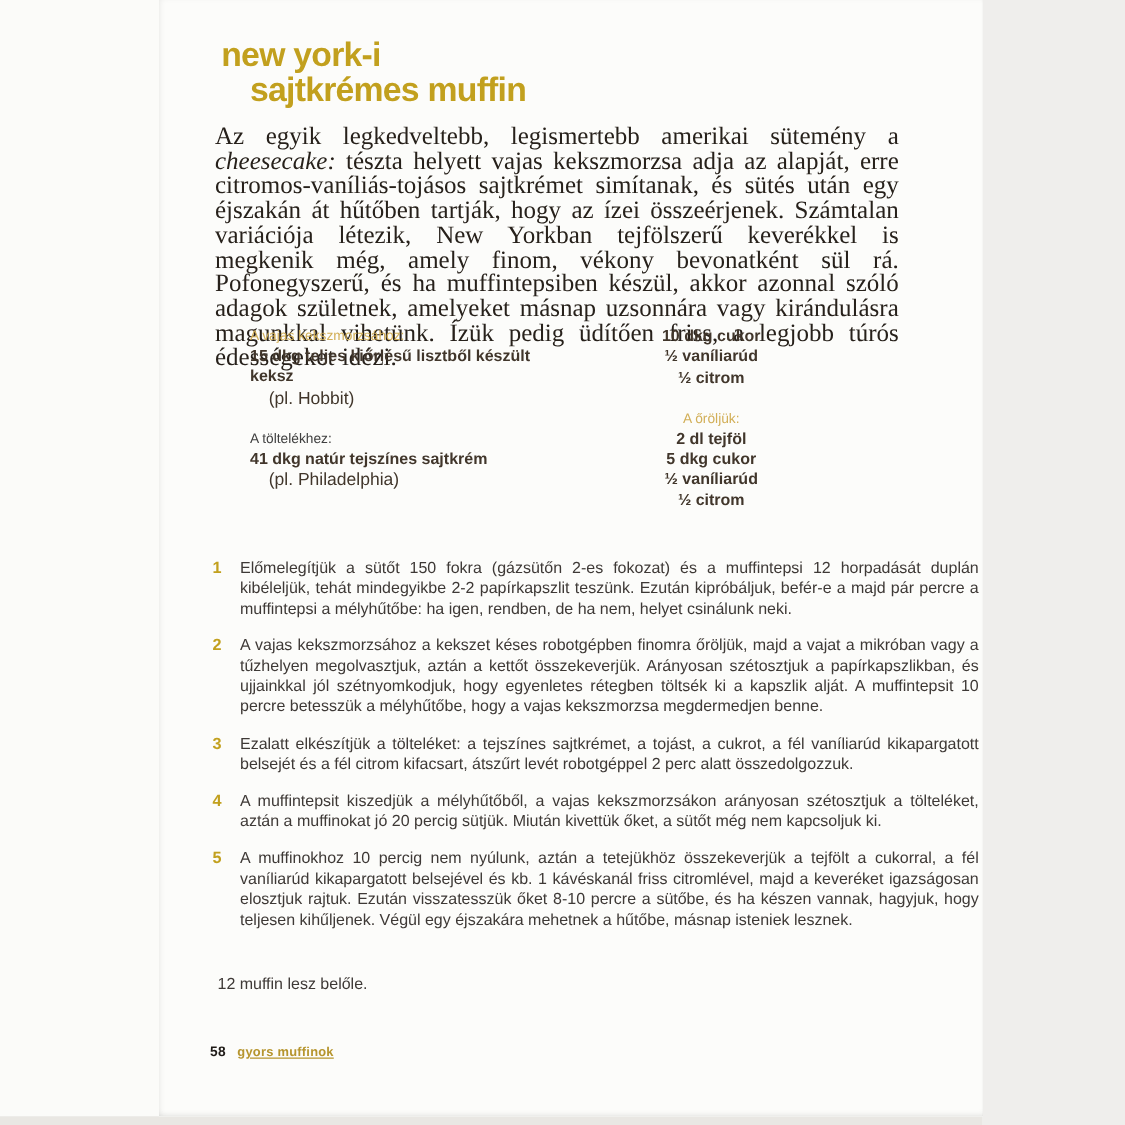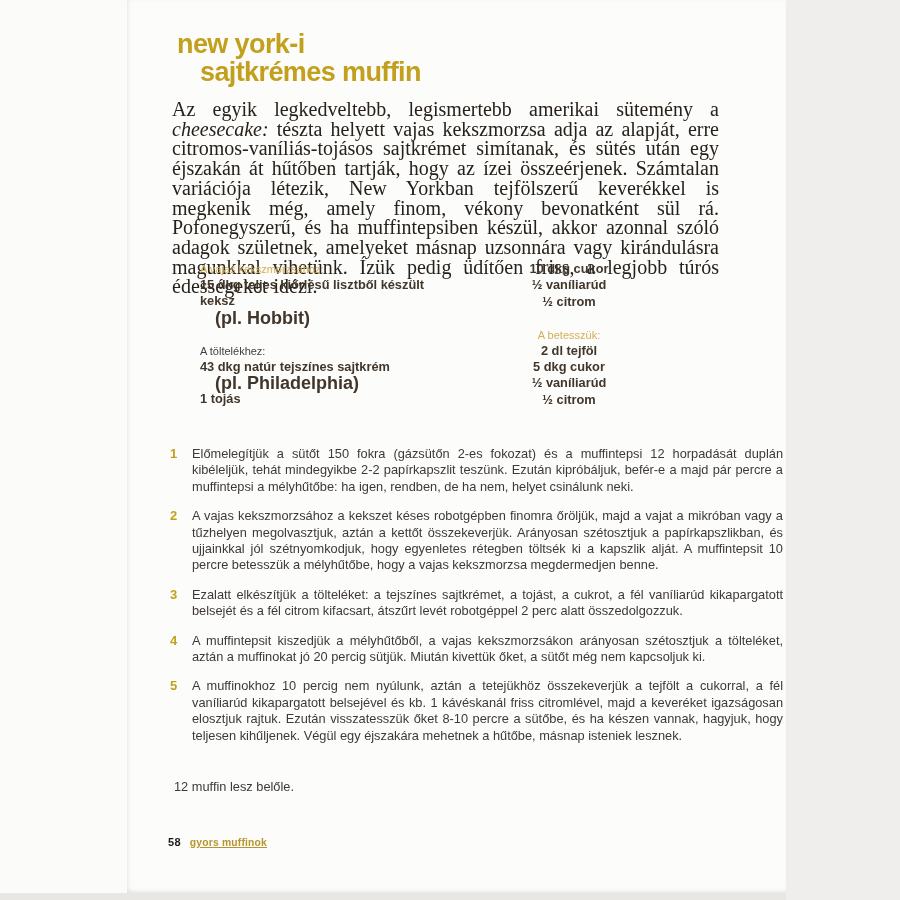"(pl. Hobbit)" .ing-note { font-size: 18px -> 14px; font-weight: 700 -> 400 }
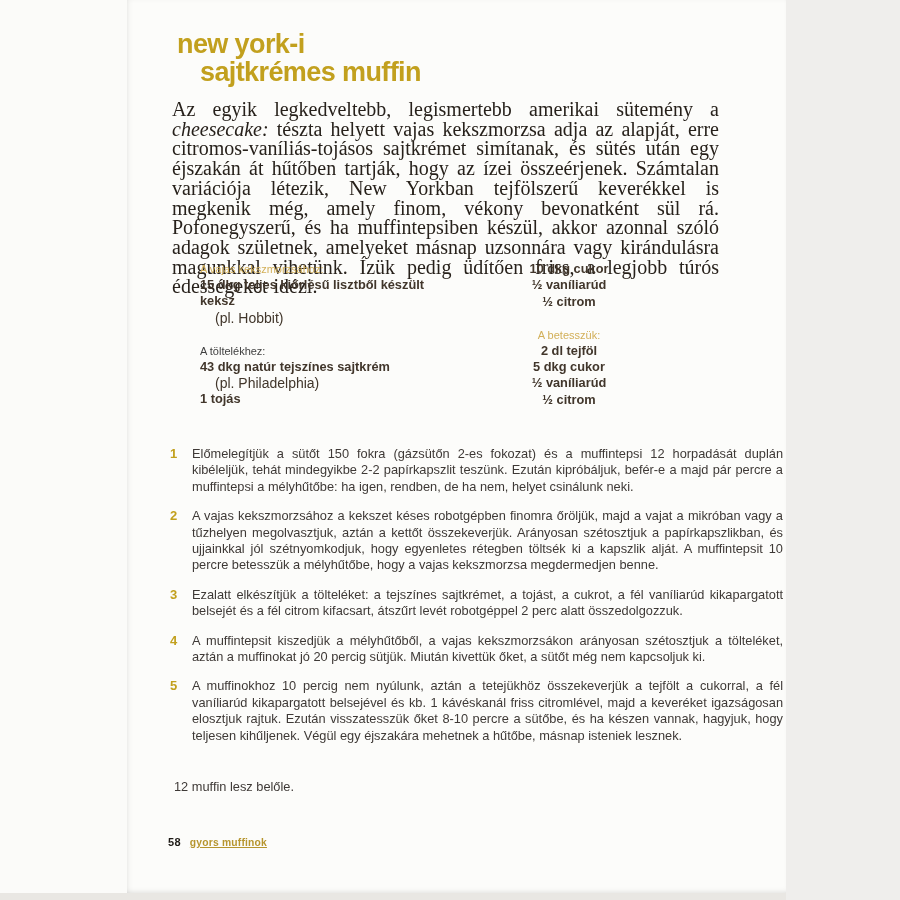"A betesszük:" div.ing-label { text: betesszük -> őröljük }
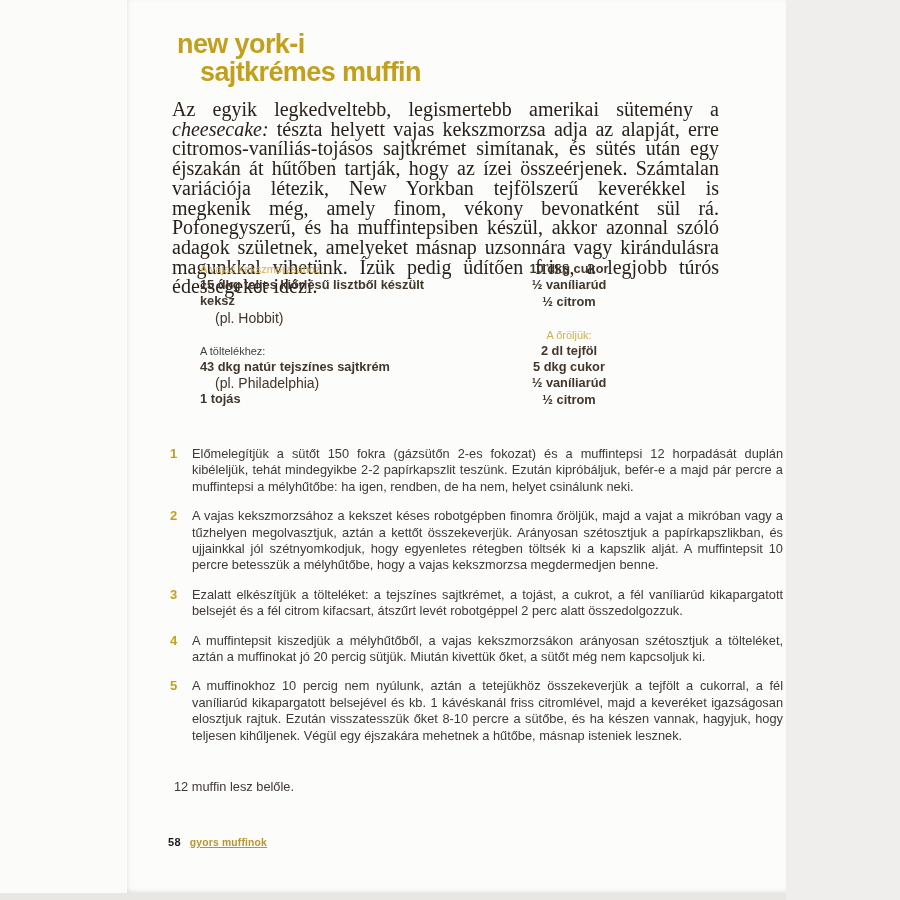"43 dkg natúr tejszínes sajtkrém" div.ing-item { text: 43 -> 41 }
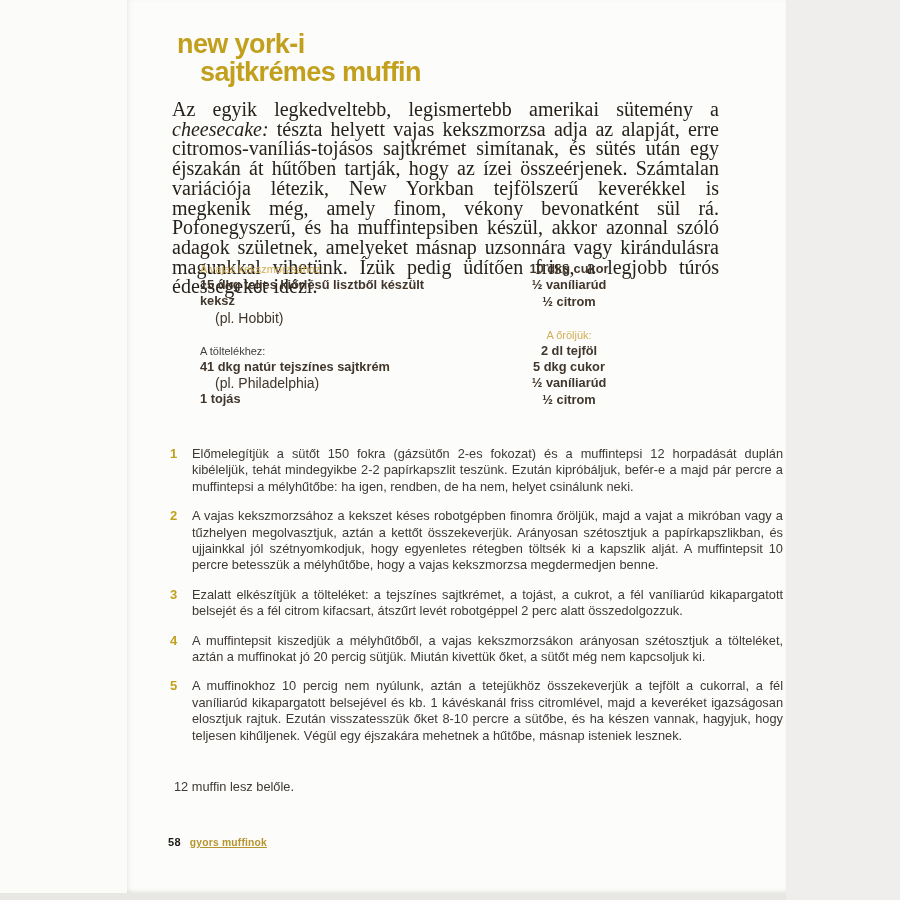"1 tojás" div.ing-item { html: <div>1 tojás</div> -> none }
